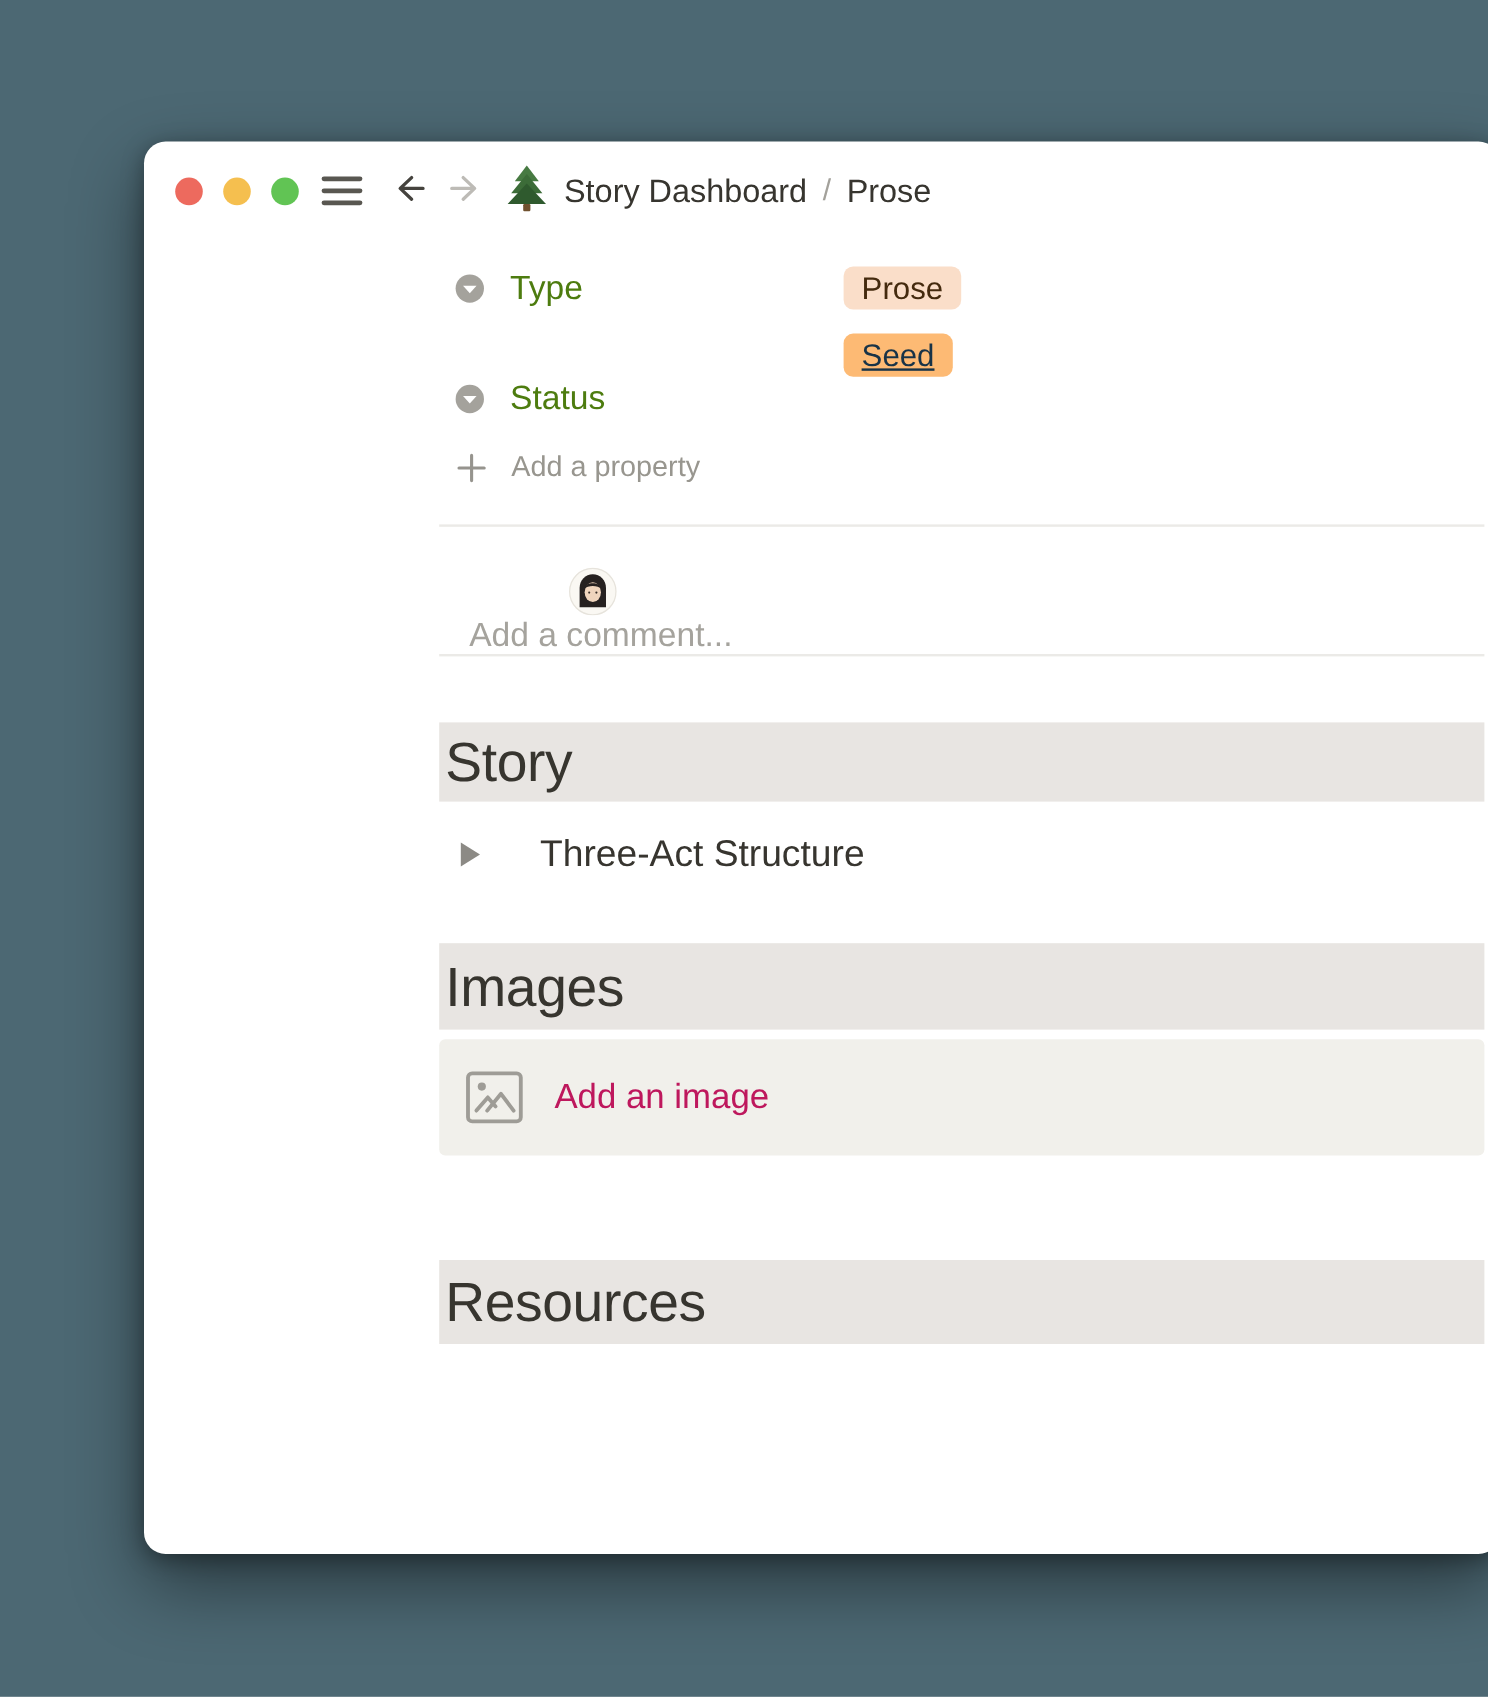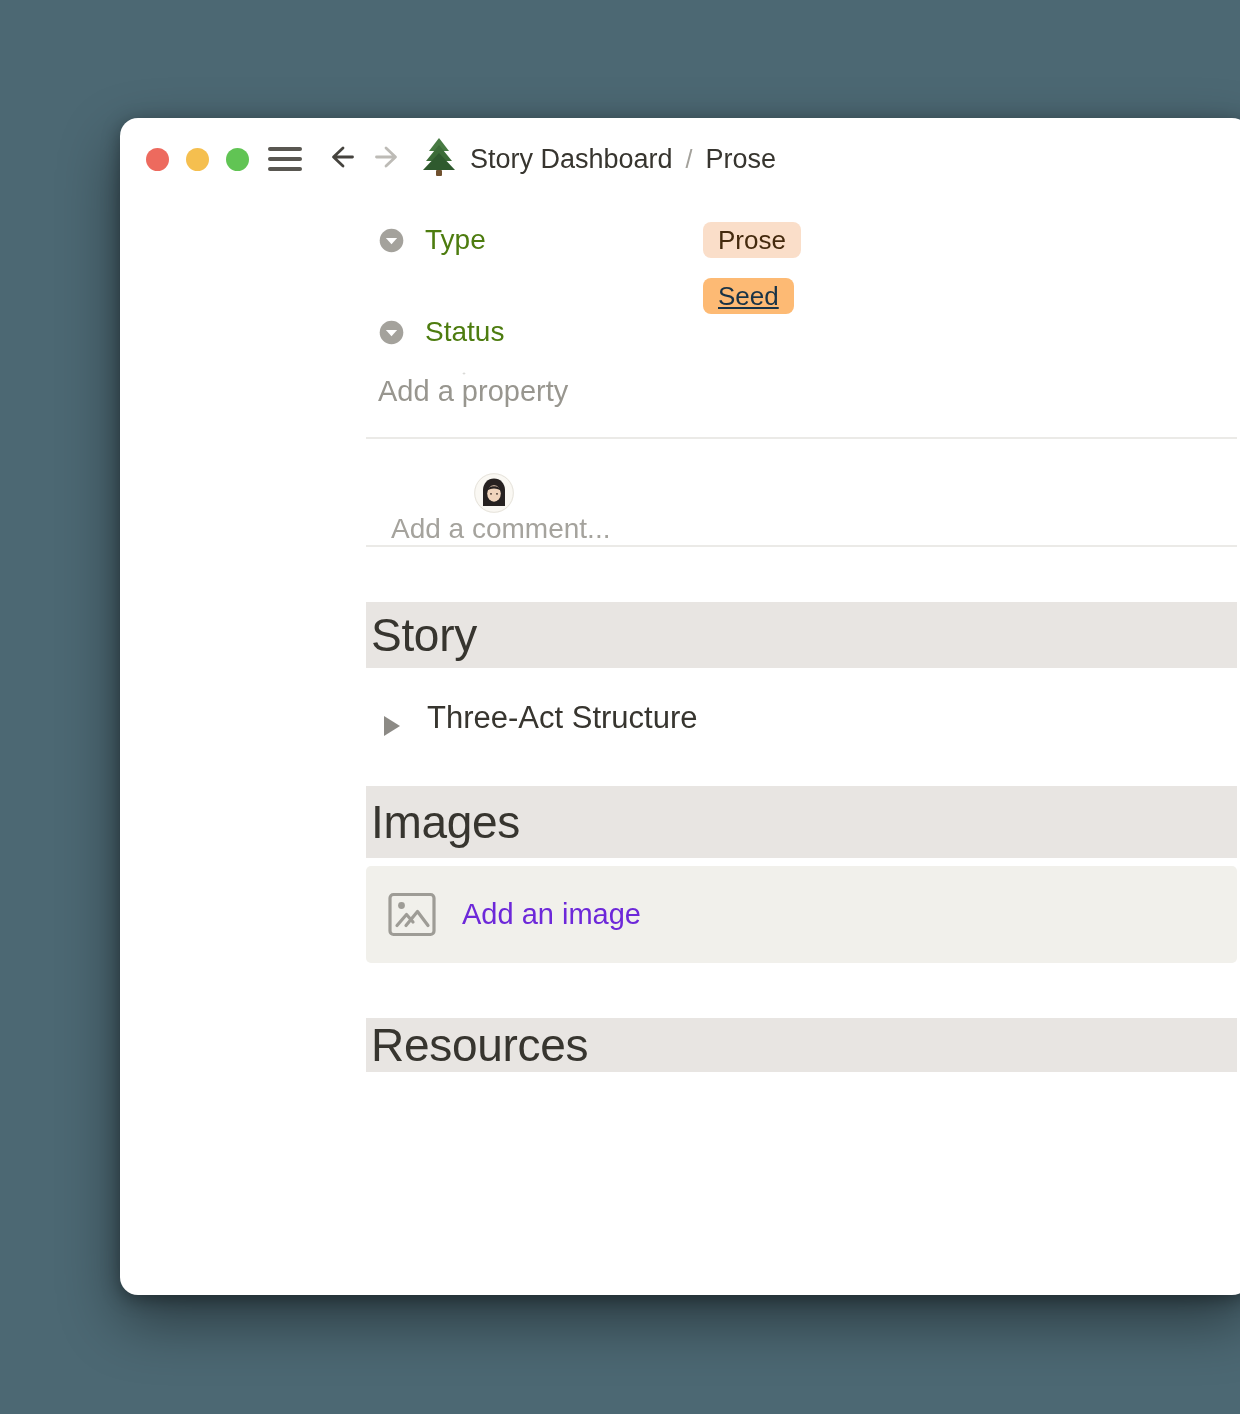"Add a property" .add-prop { flex-direction: column -> none; font-size: 29px -> 24px }
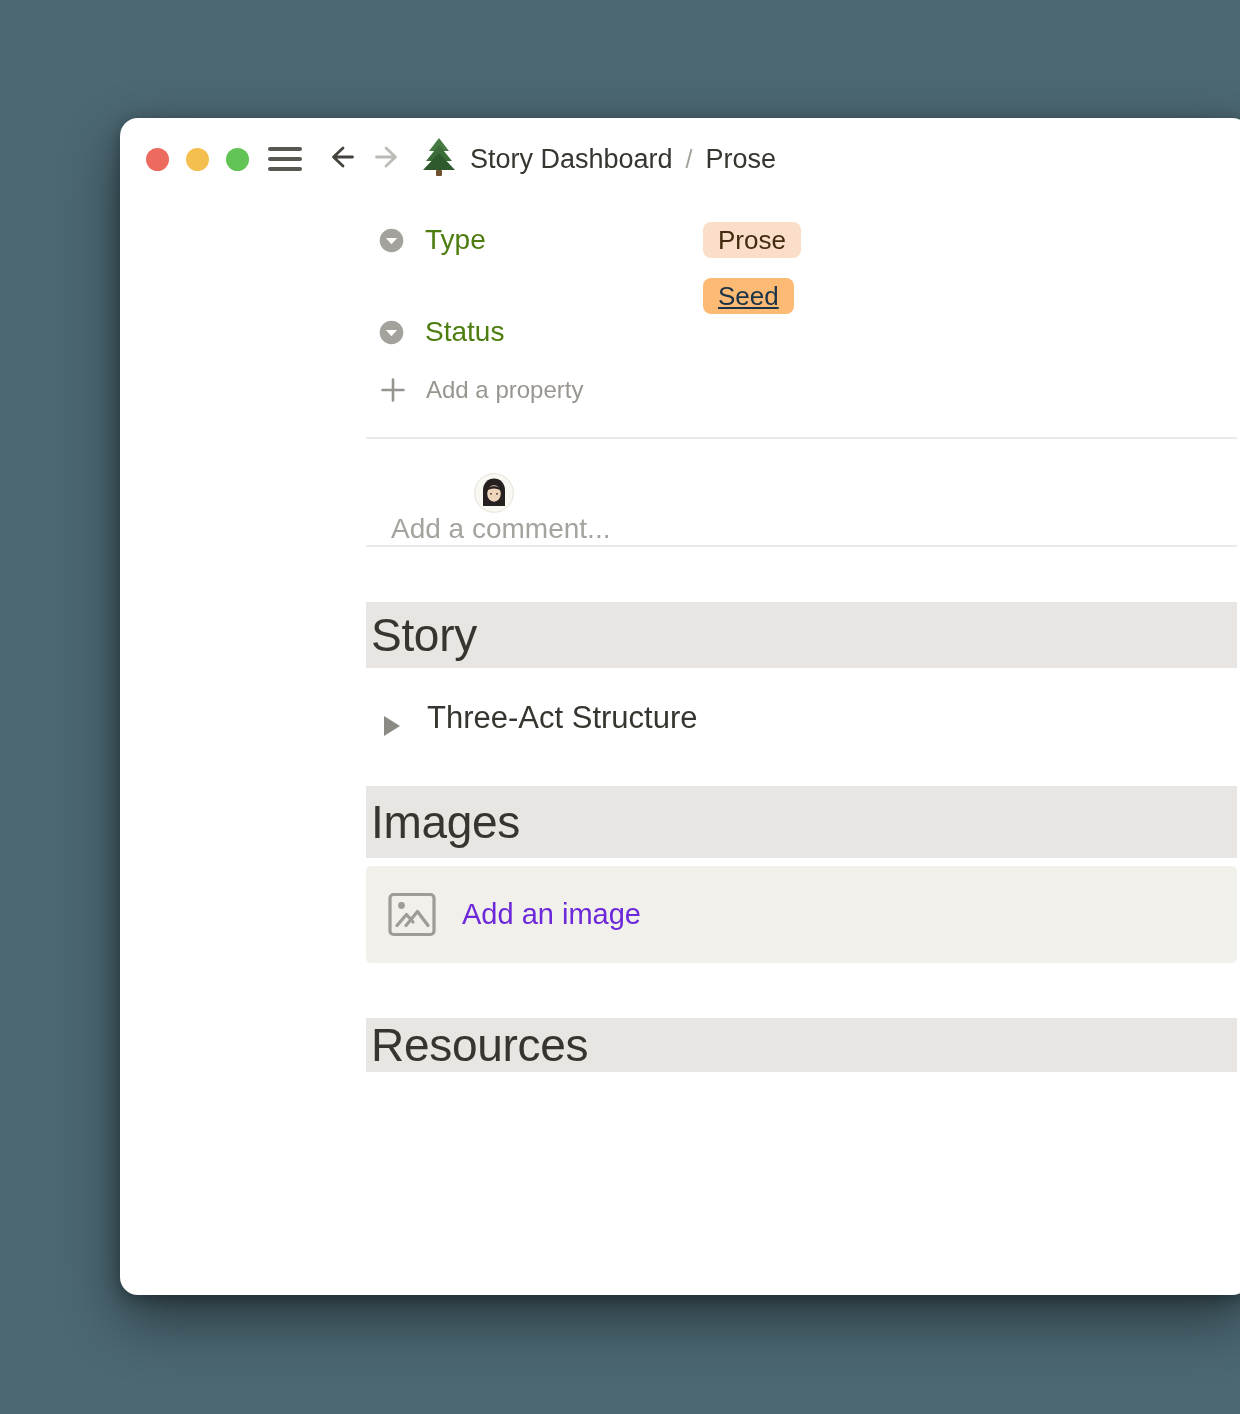"Three-Act Structure" .toggle-row { align-items: flex-end -> center; gap: none -> 23px }
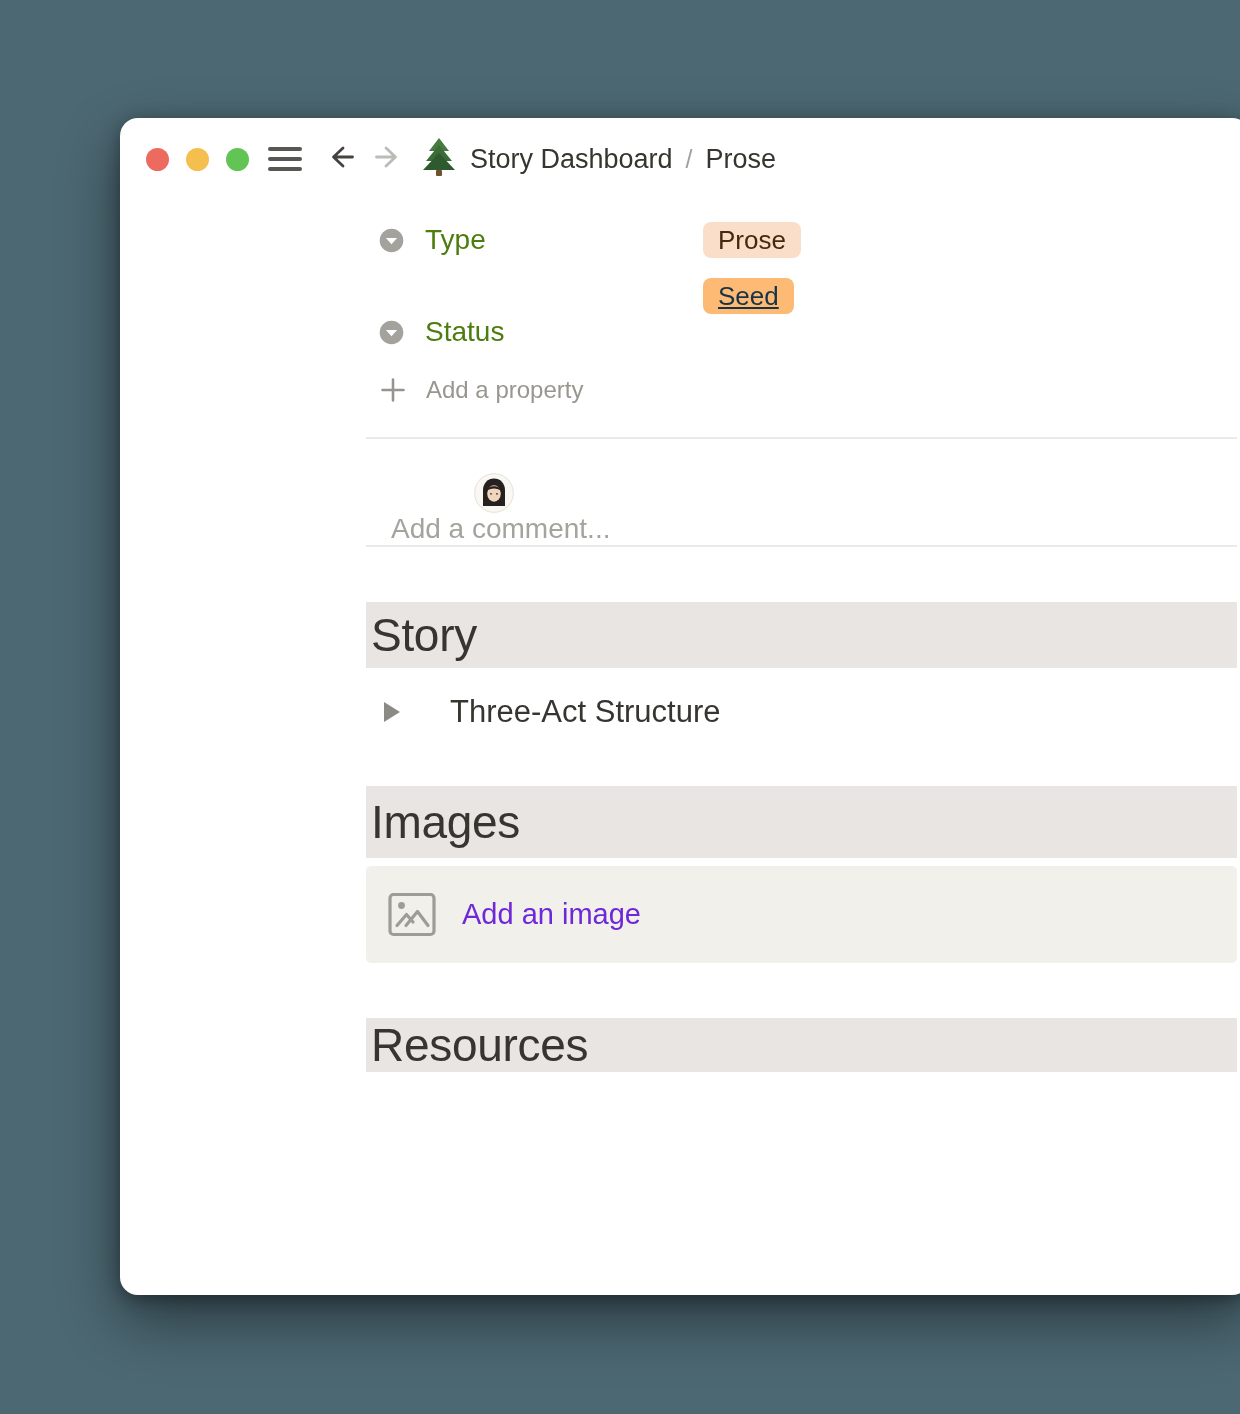"Add an image" .ph-label { color: #6d28d9 -> #be185d }
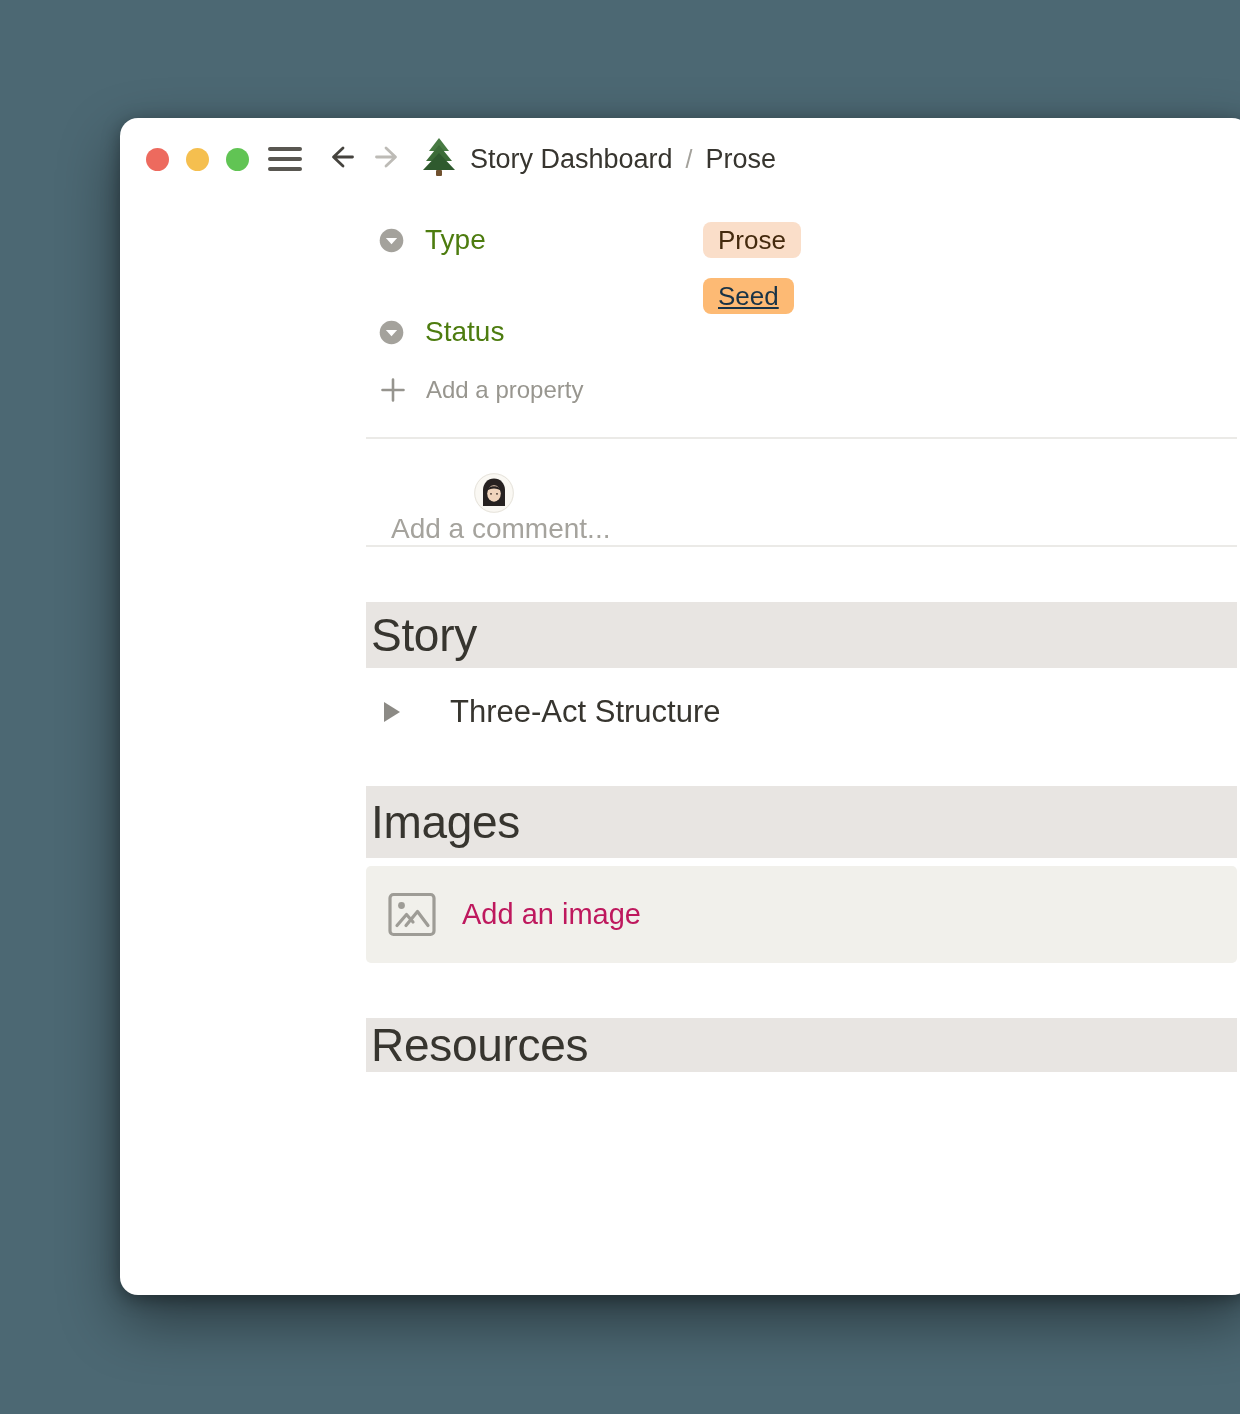"Resources" #band-resources { height: 54px -> 70px; top: 900px -> 932px }
